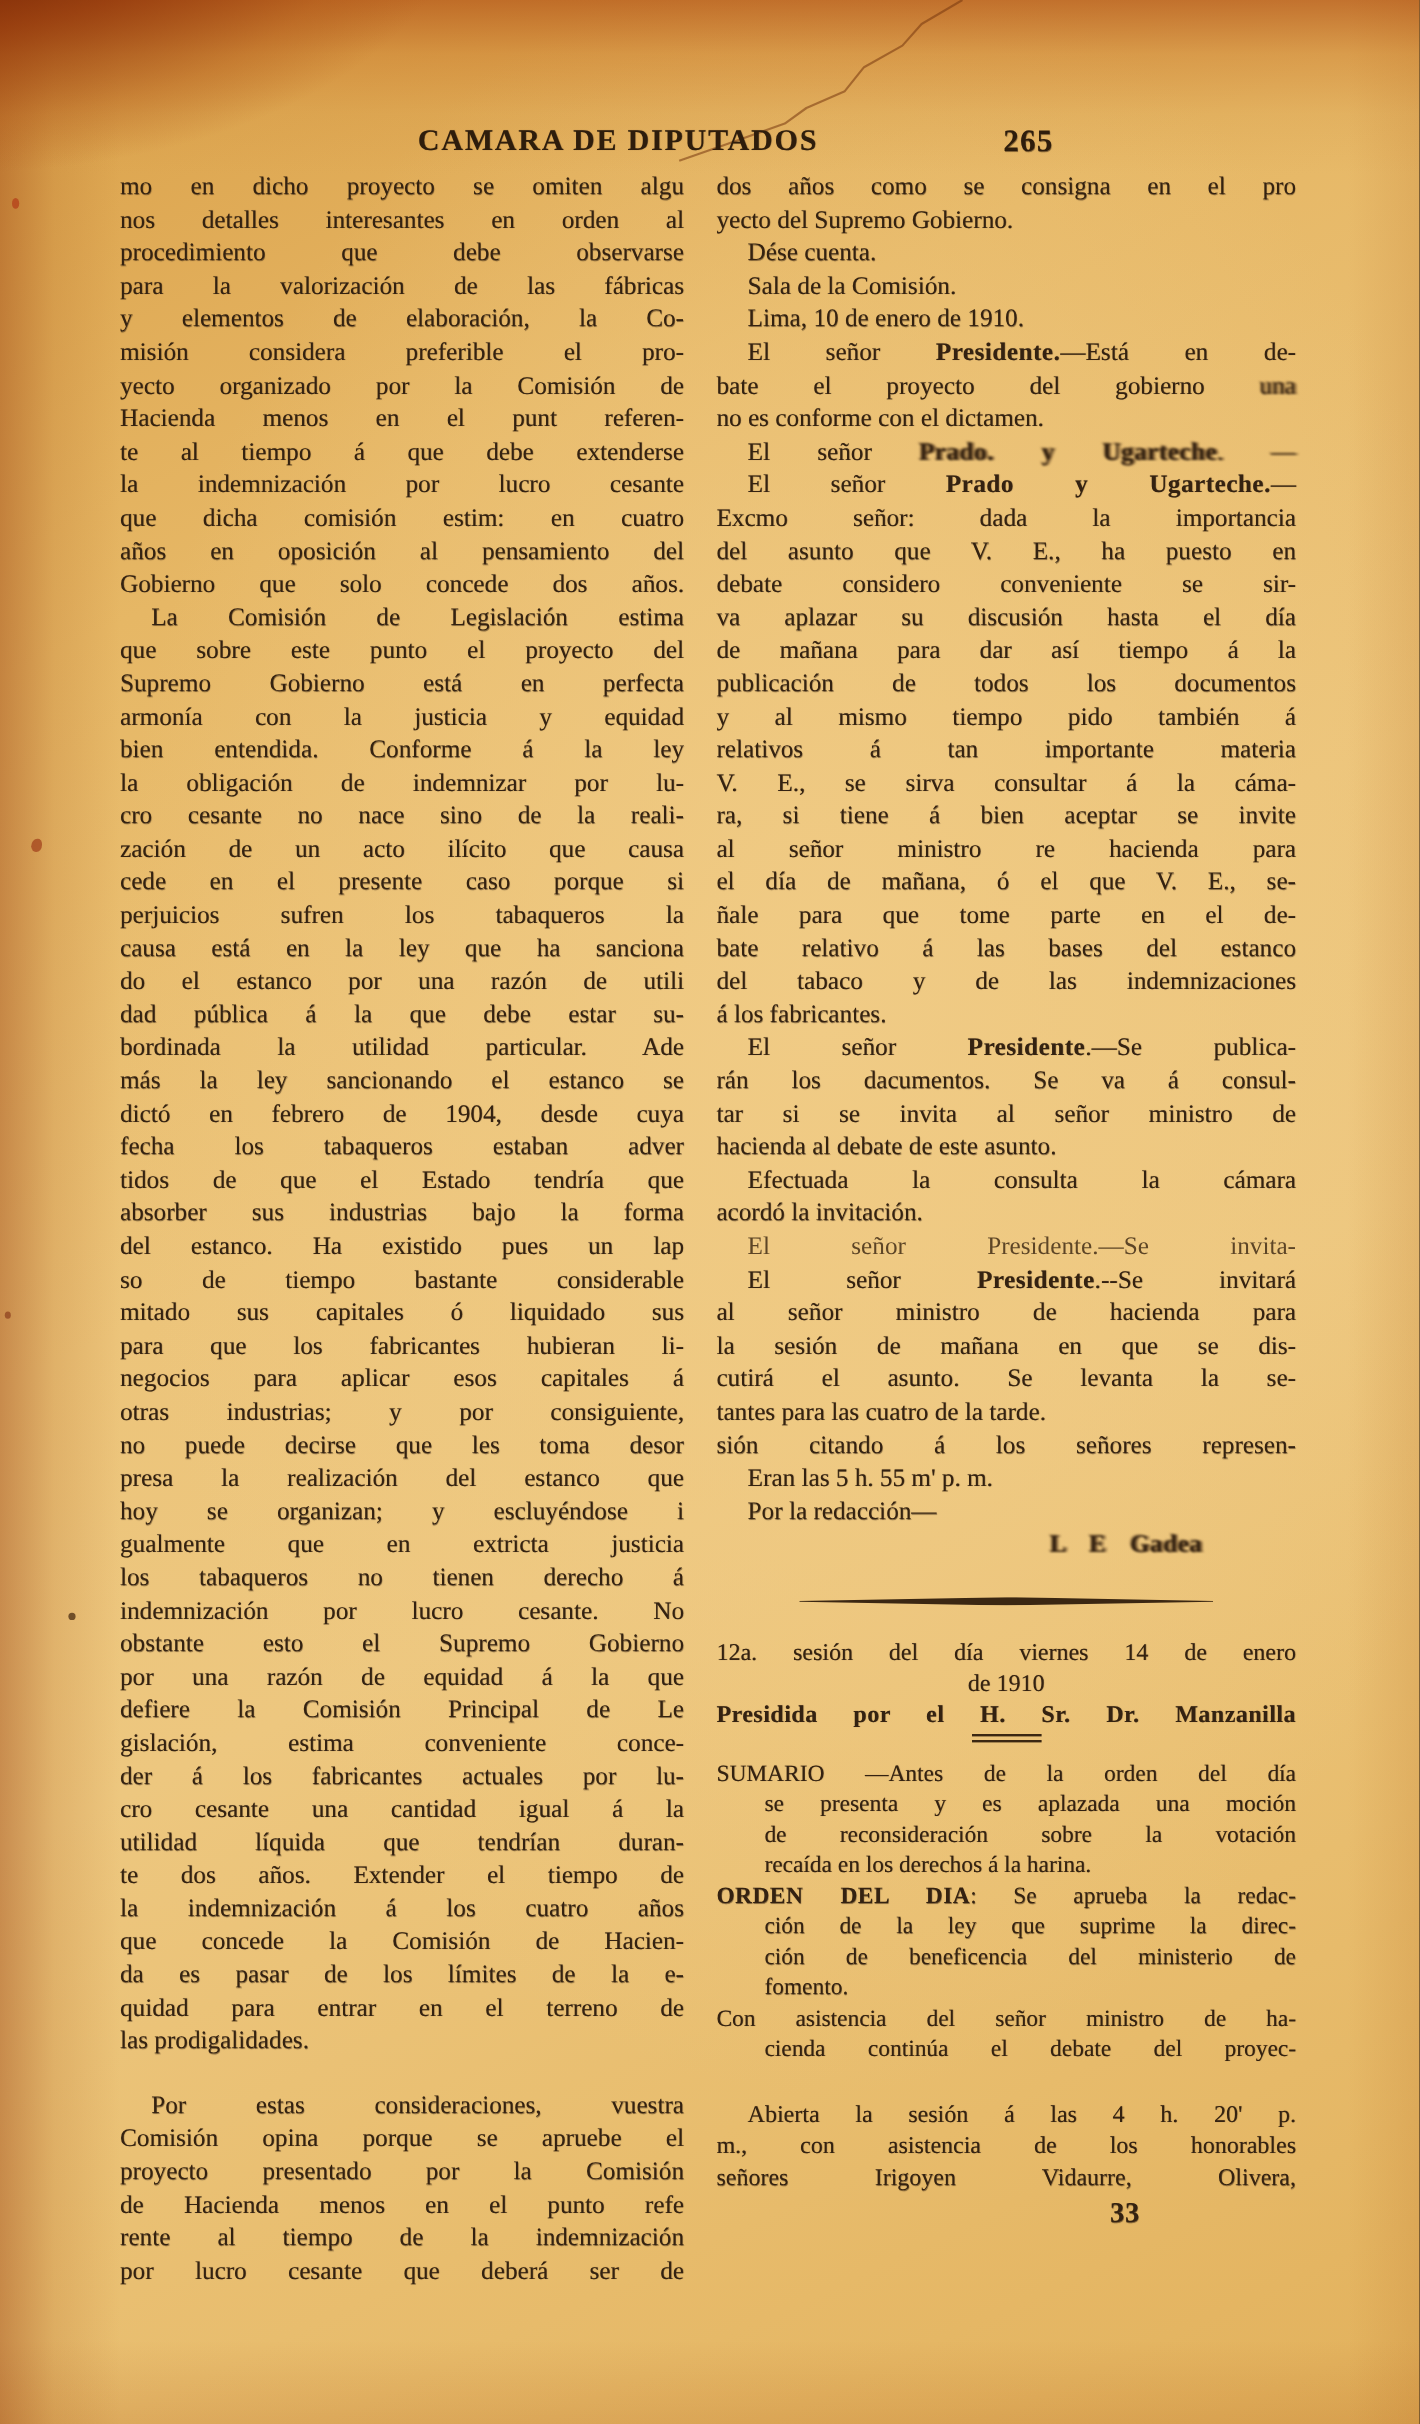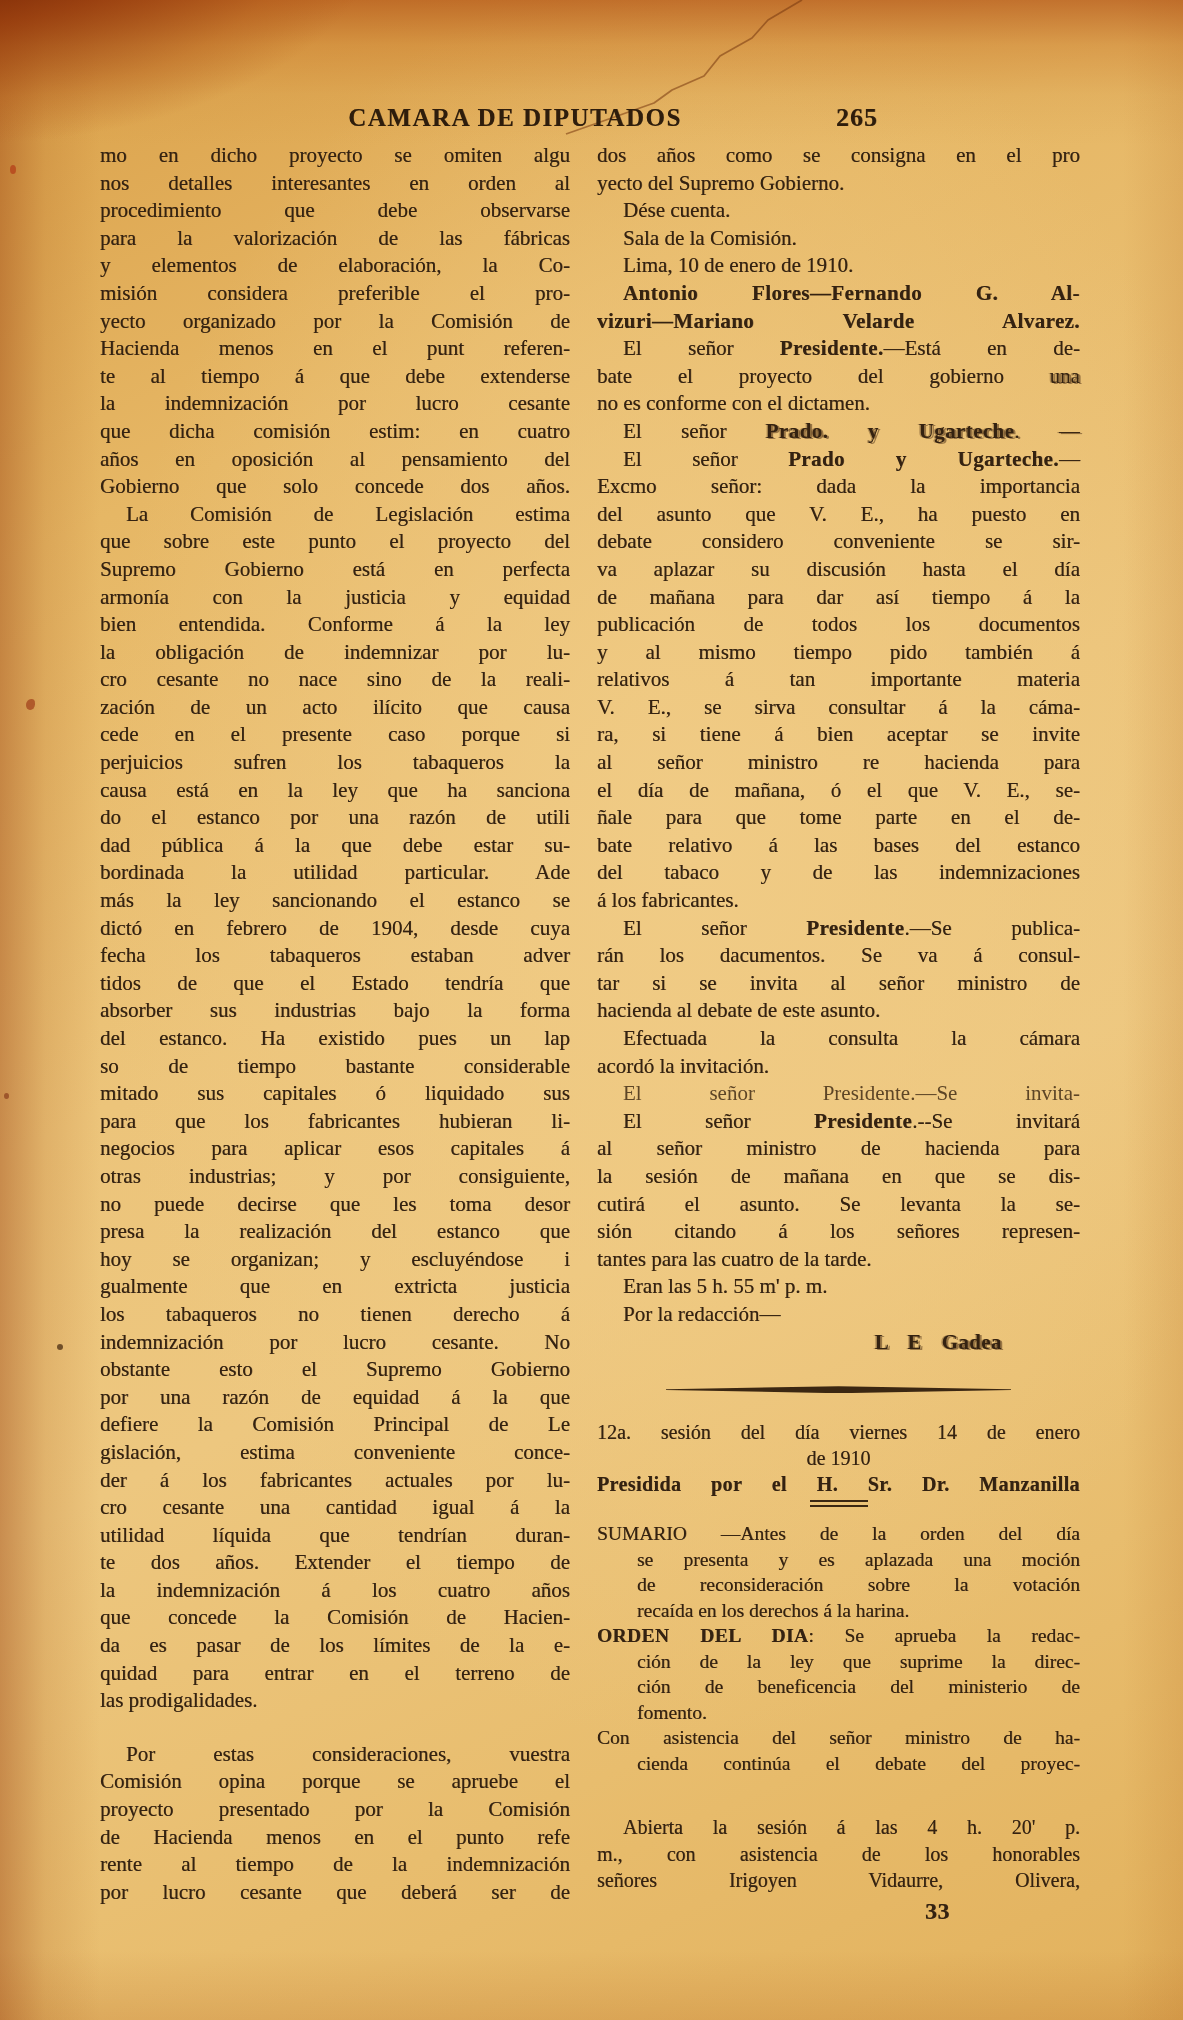"Antonio Flores—Fernando G. Al-" div.para { html: <div> <div><b>Antonio Flores—Fernando G. Al-</b></div> <div><b>vizuri—Mariano Velarde Alvarez.</b></div> </div> -> none }
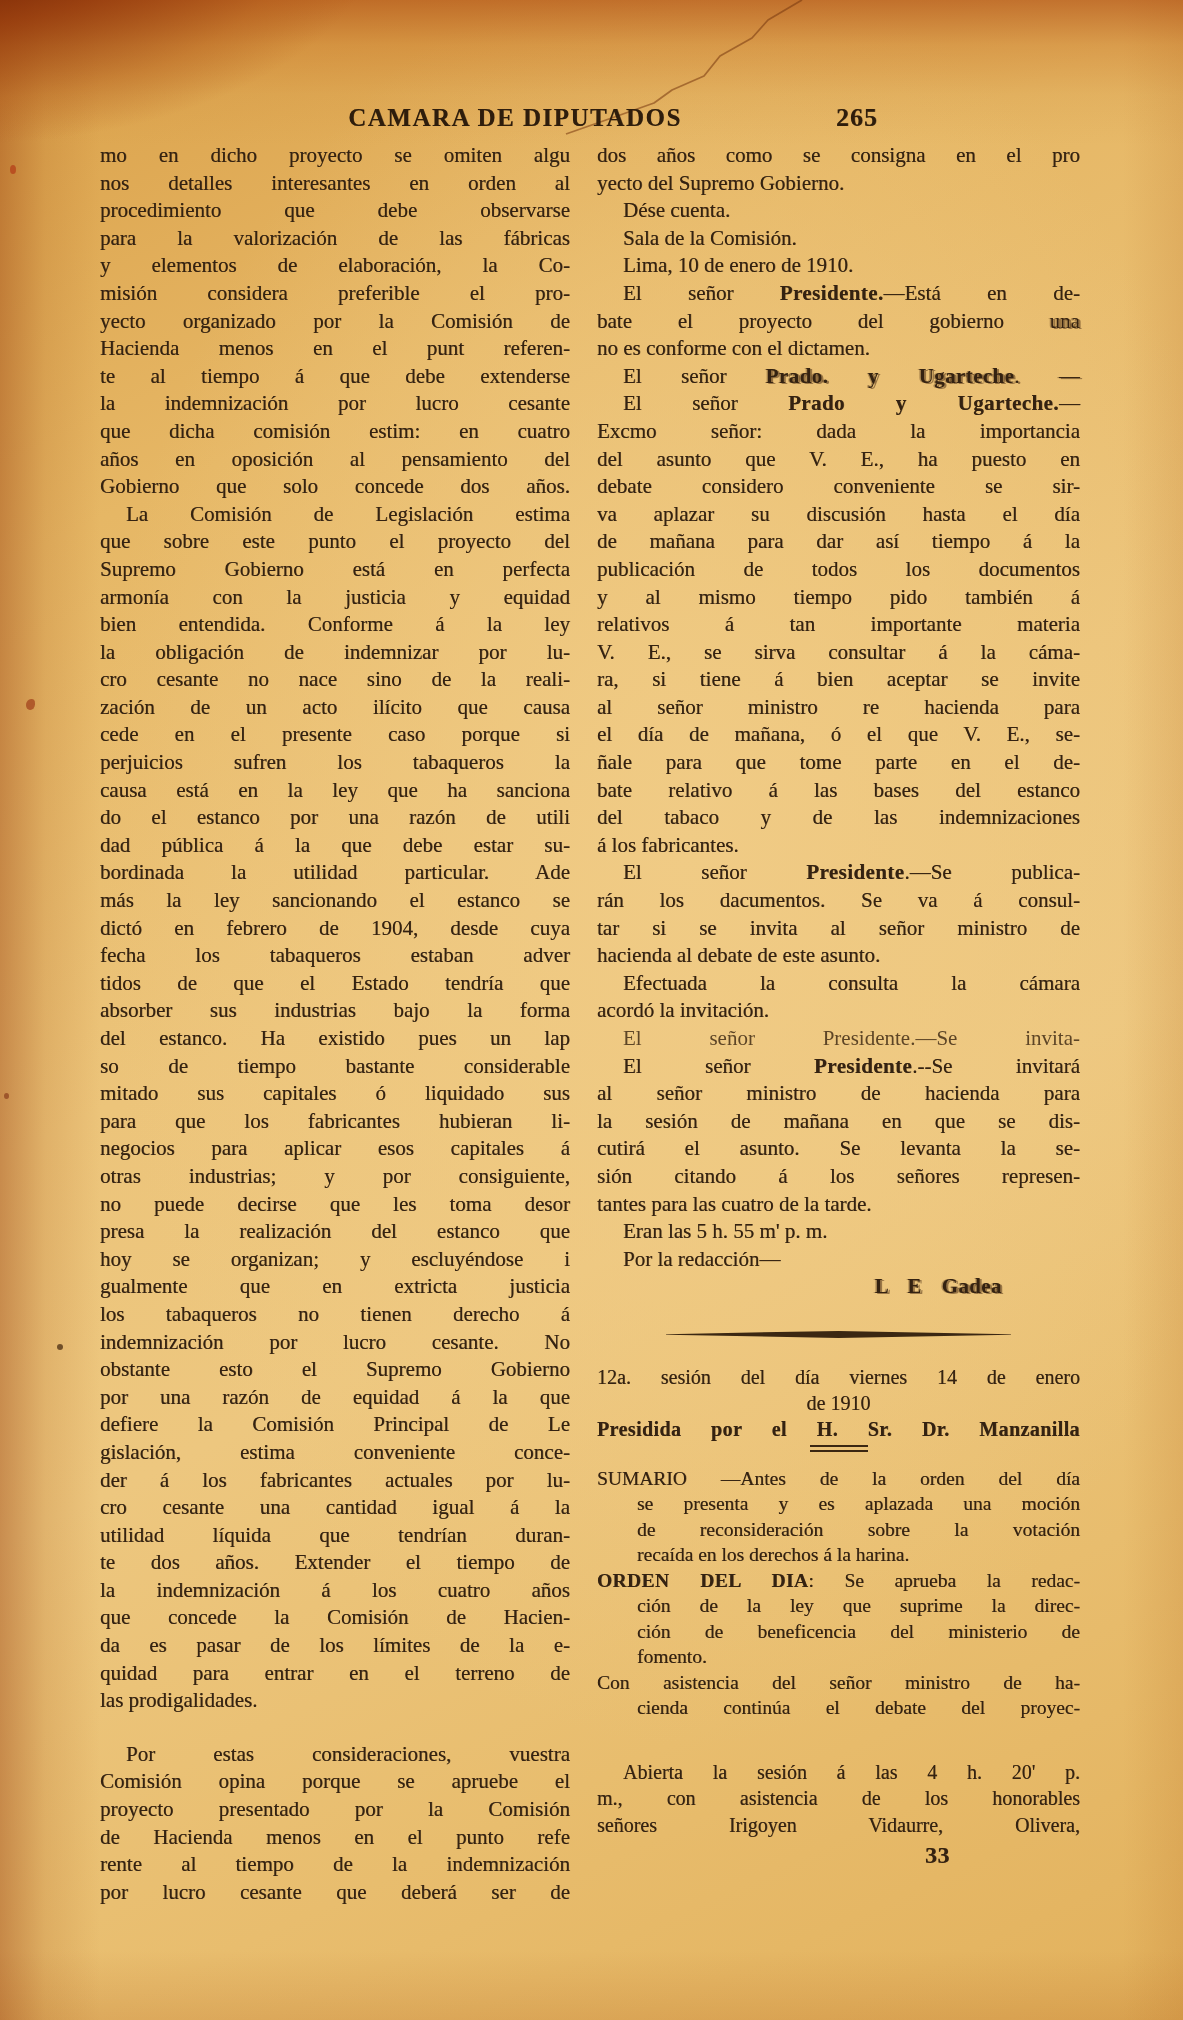"sión citando á los señores" div.line { order: before "tantes para las cuatro de" -> after "tantes para las cuatro de" }
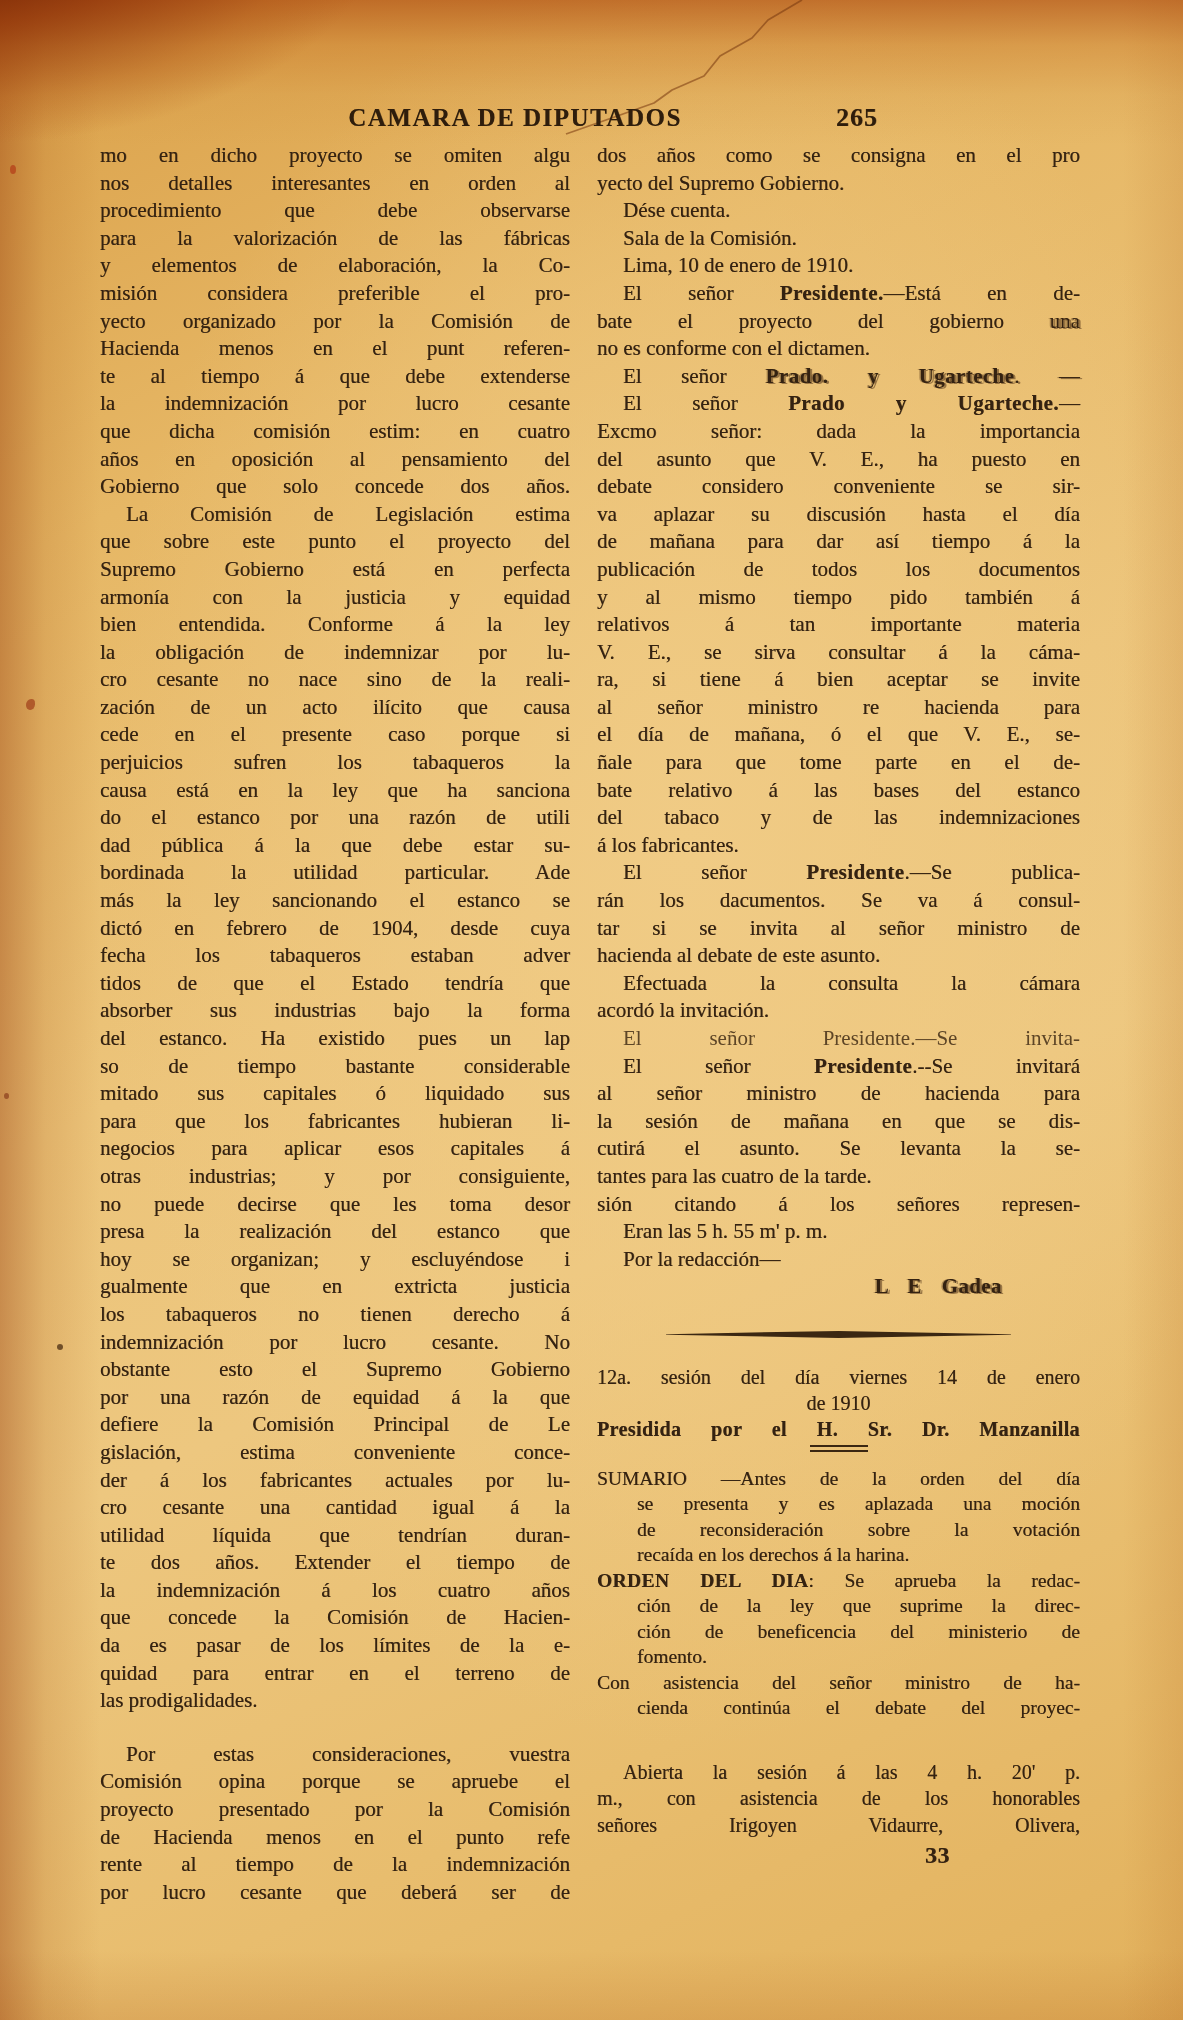"Abierta la sesión á las" div.para { margin-top: 38px -> 28px }
